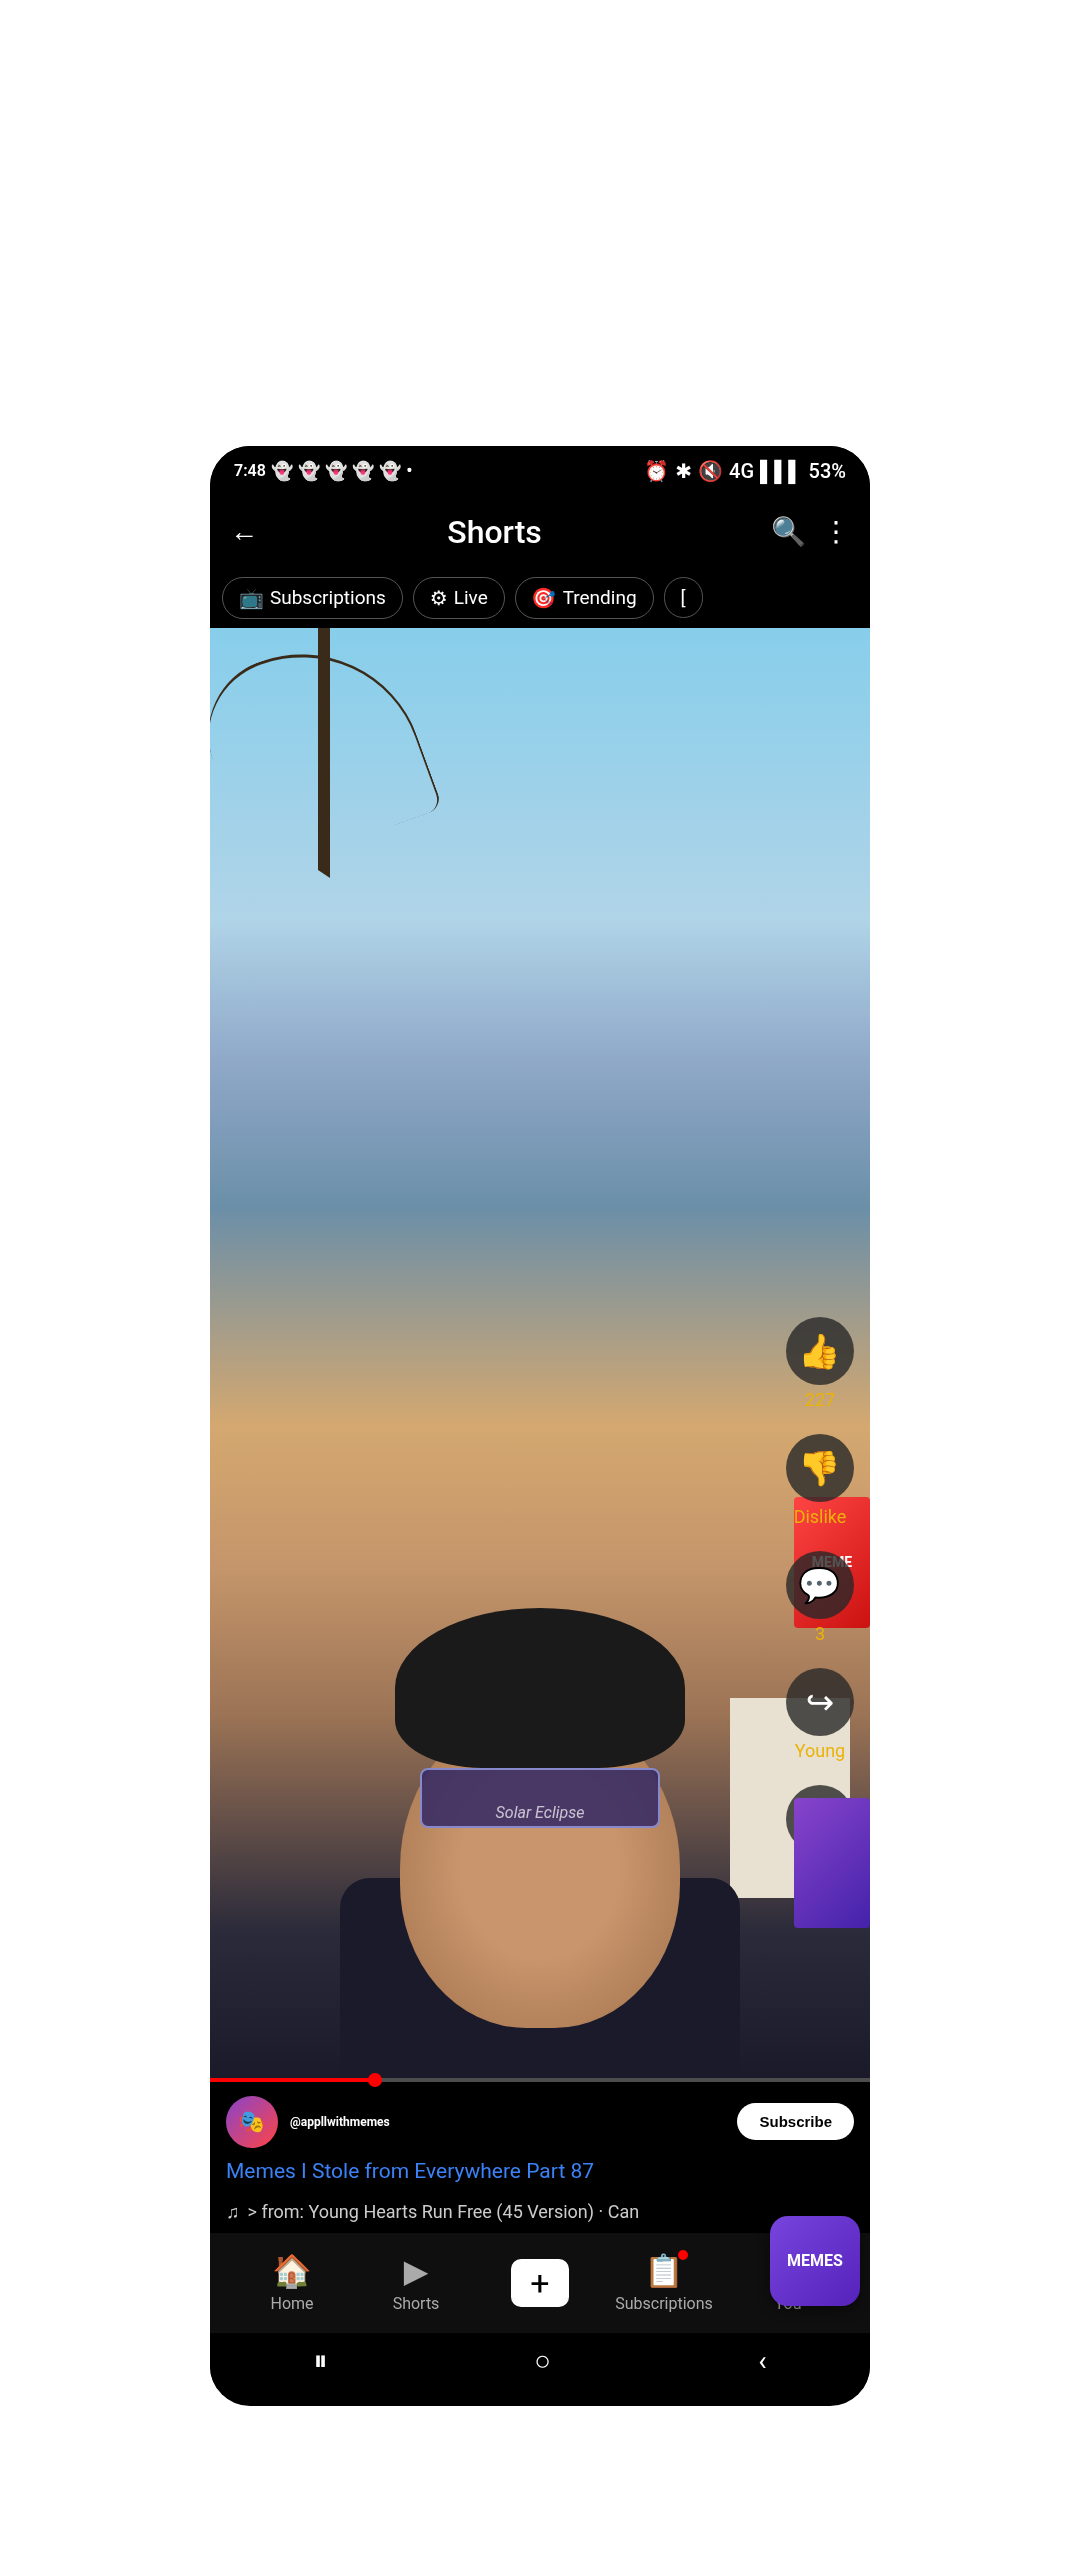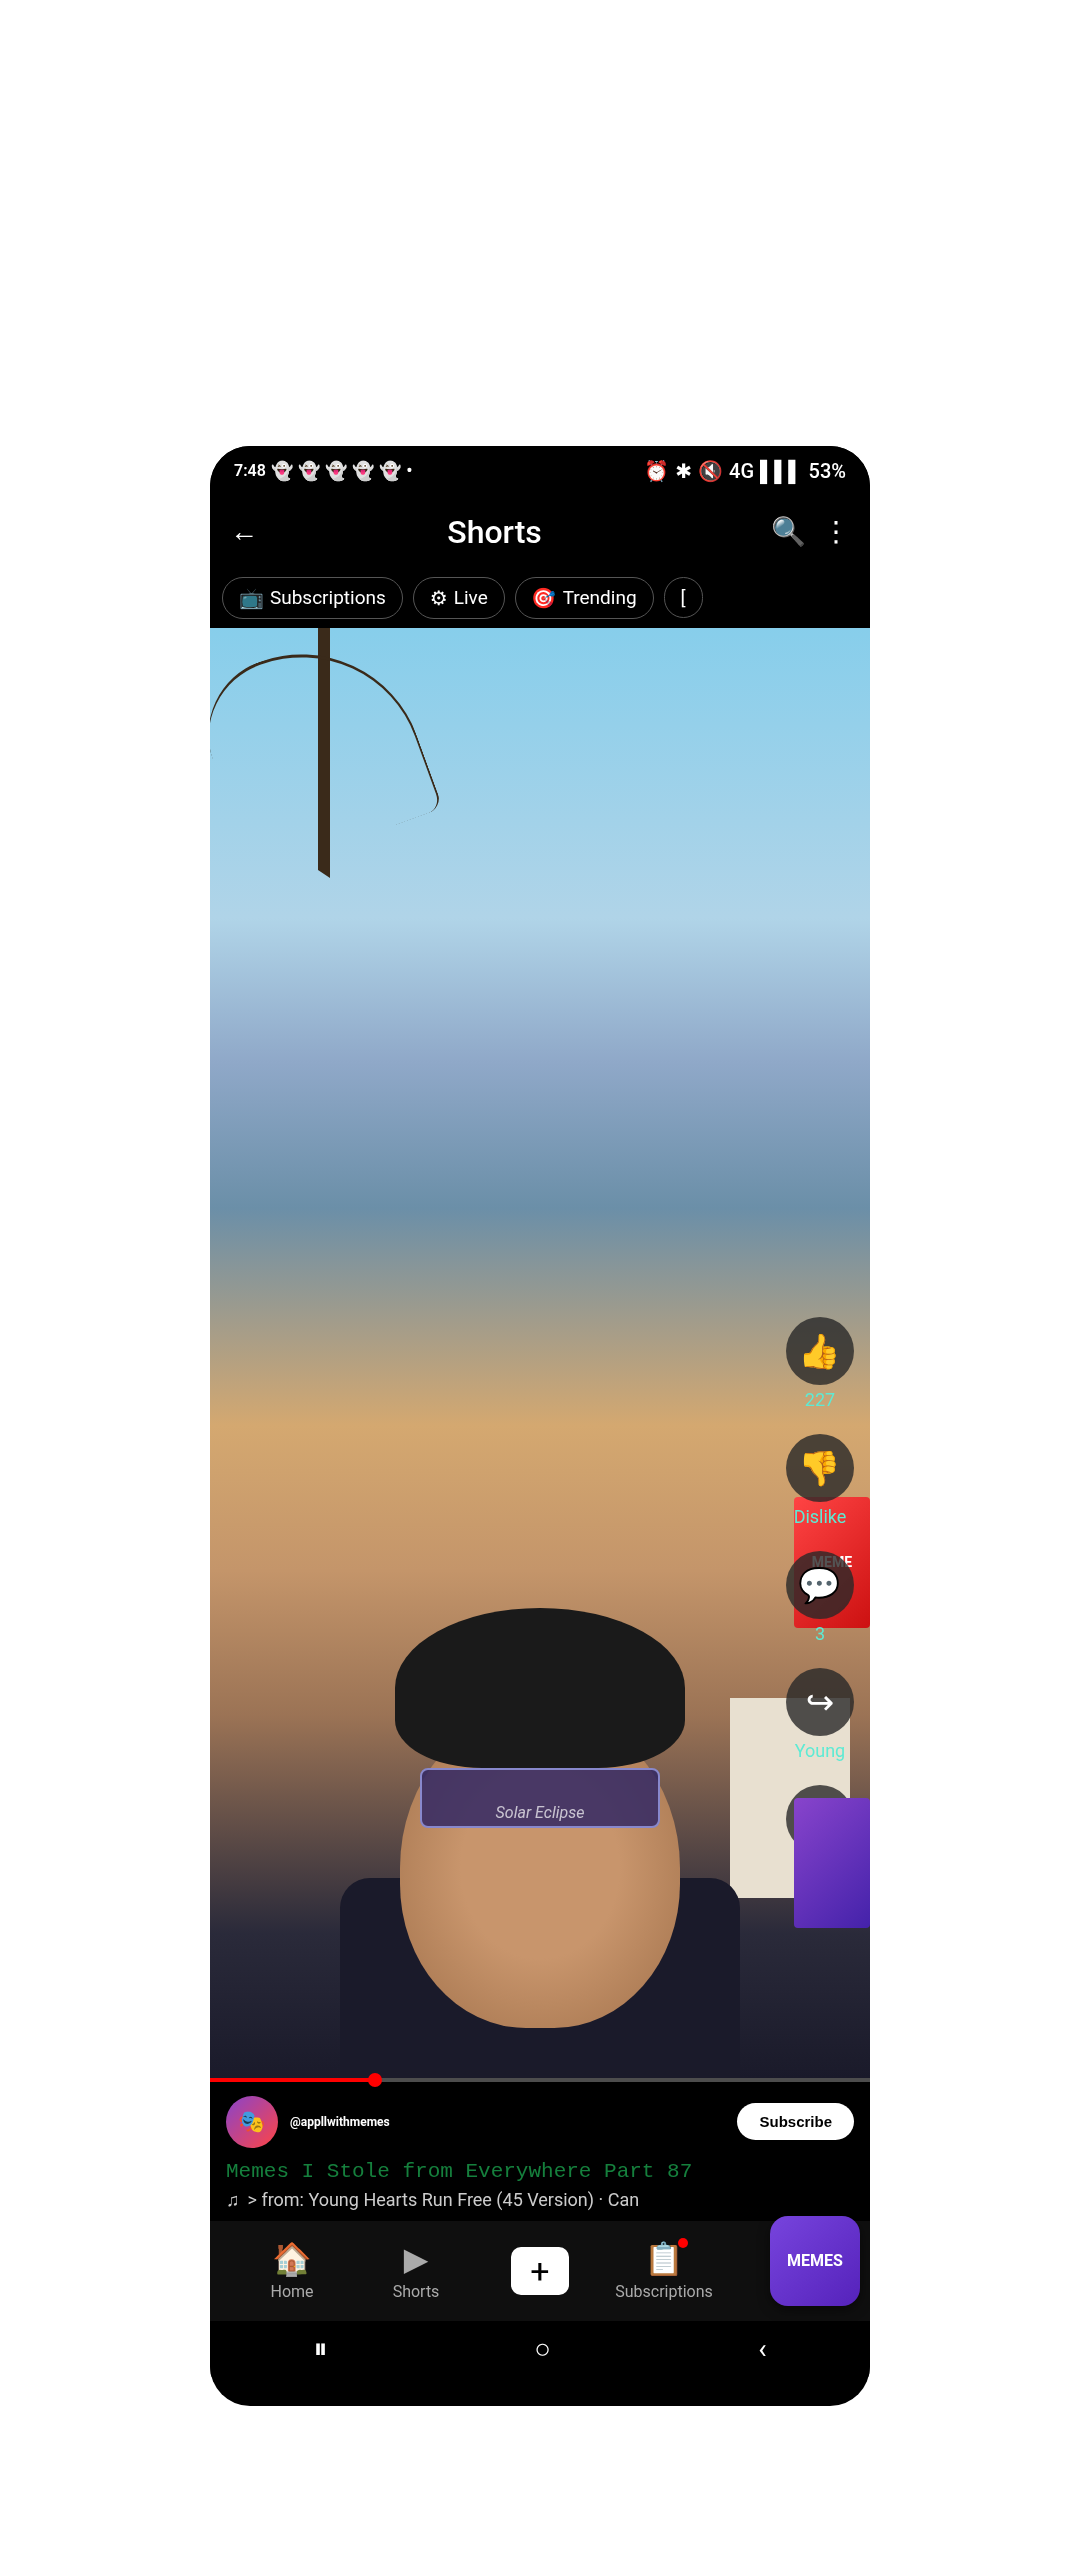"227" .action-label { color: #5eead4 -> #eab308 }
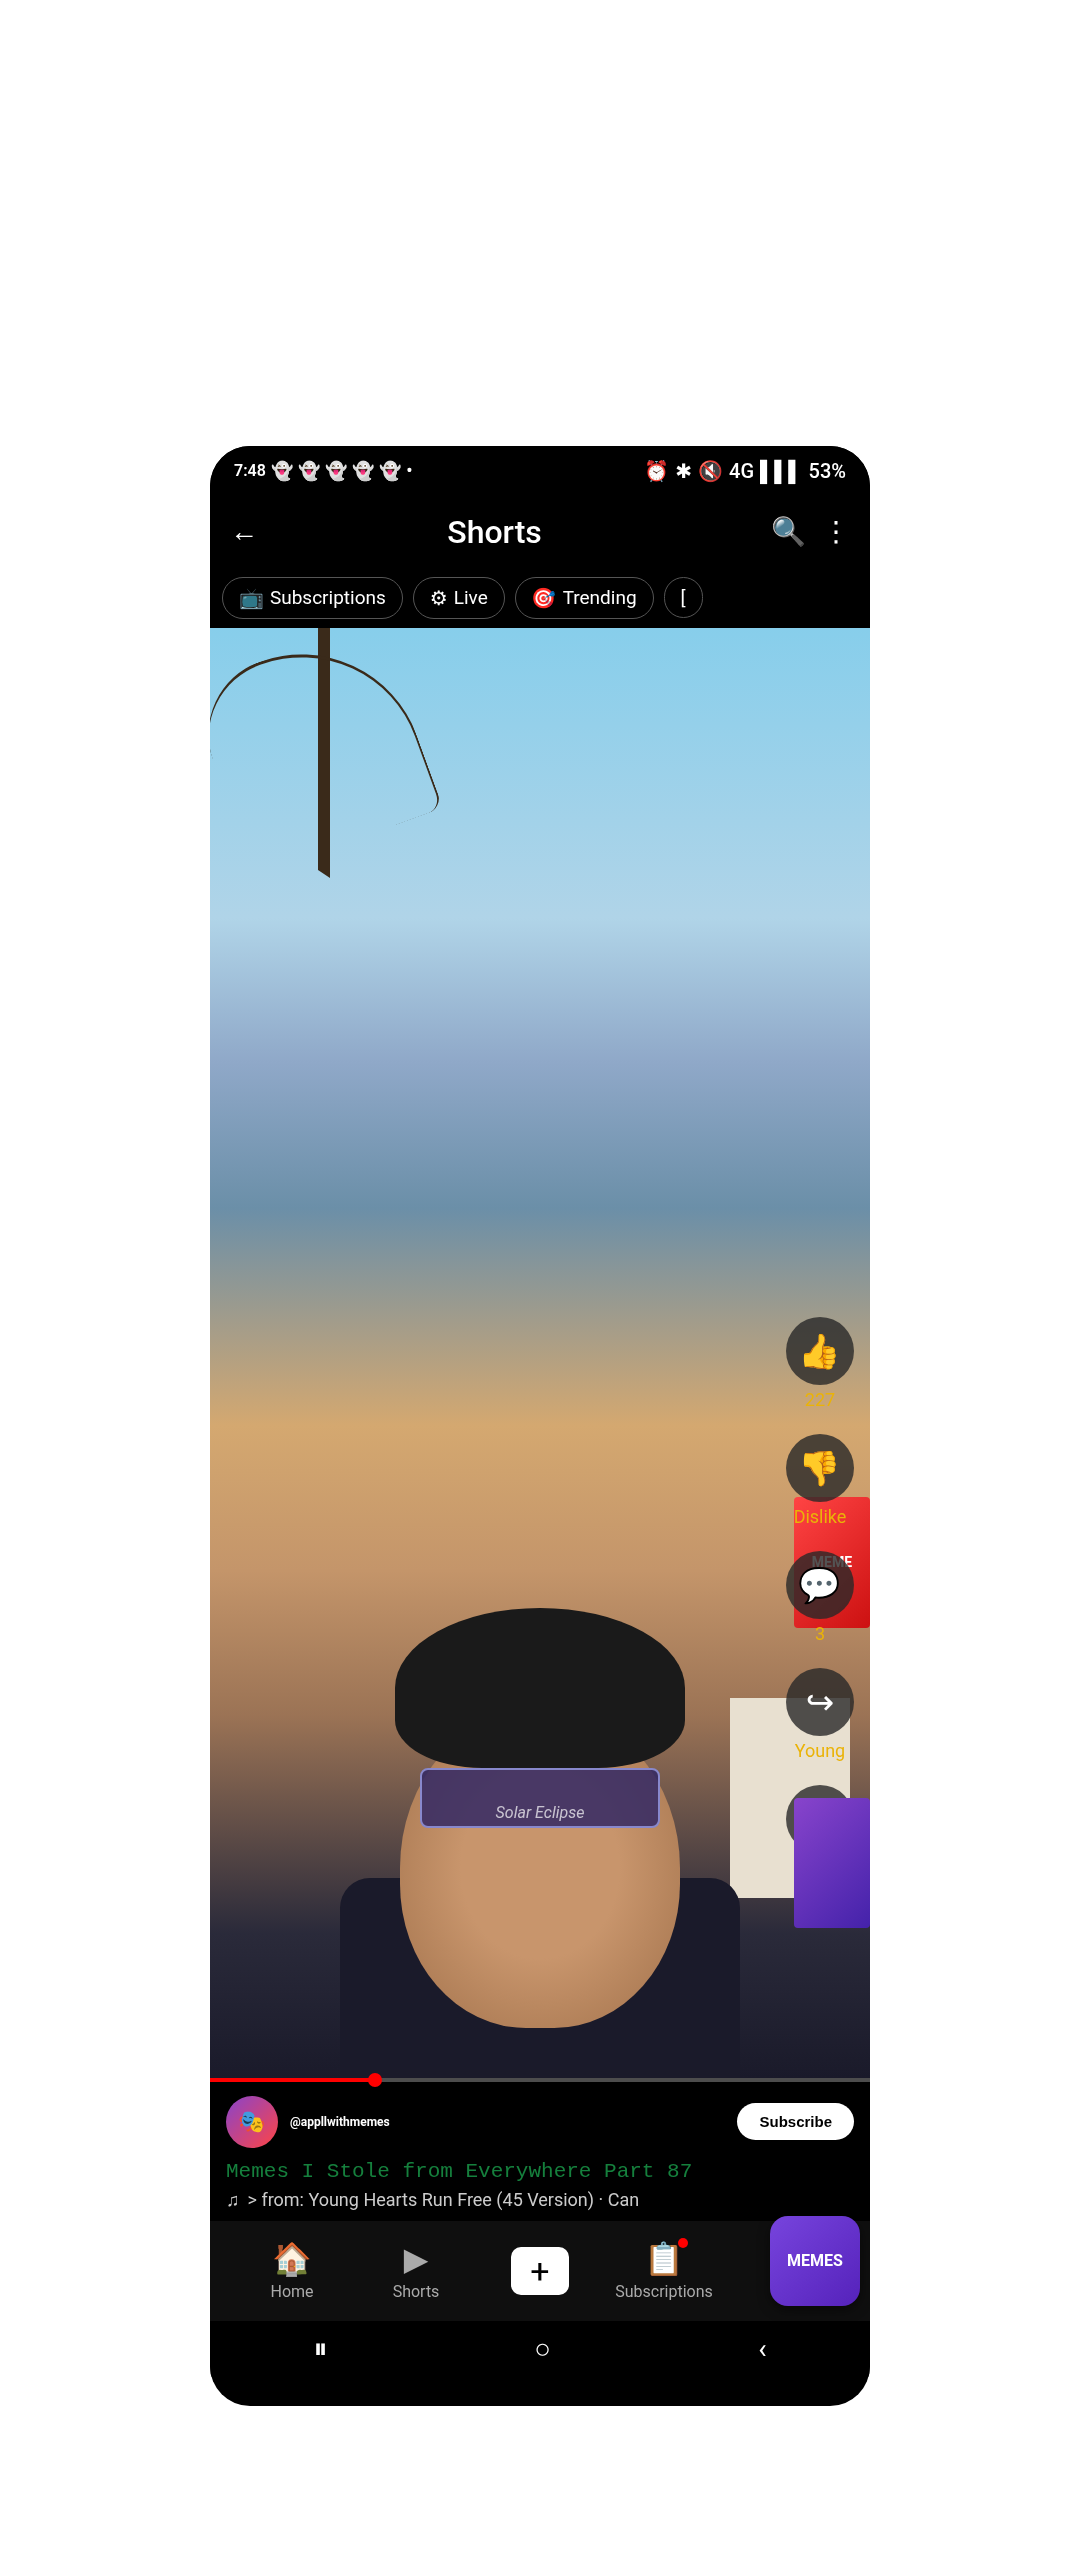"Memes I Stole from Everywhere" .video-title { color: #15803d -> #3b82f6; font-family: Liberation Mono, monospace -> none; margin-bottom: 4px -> 16px }
